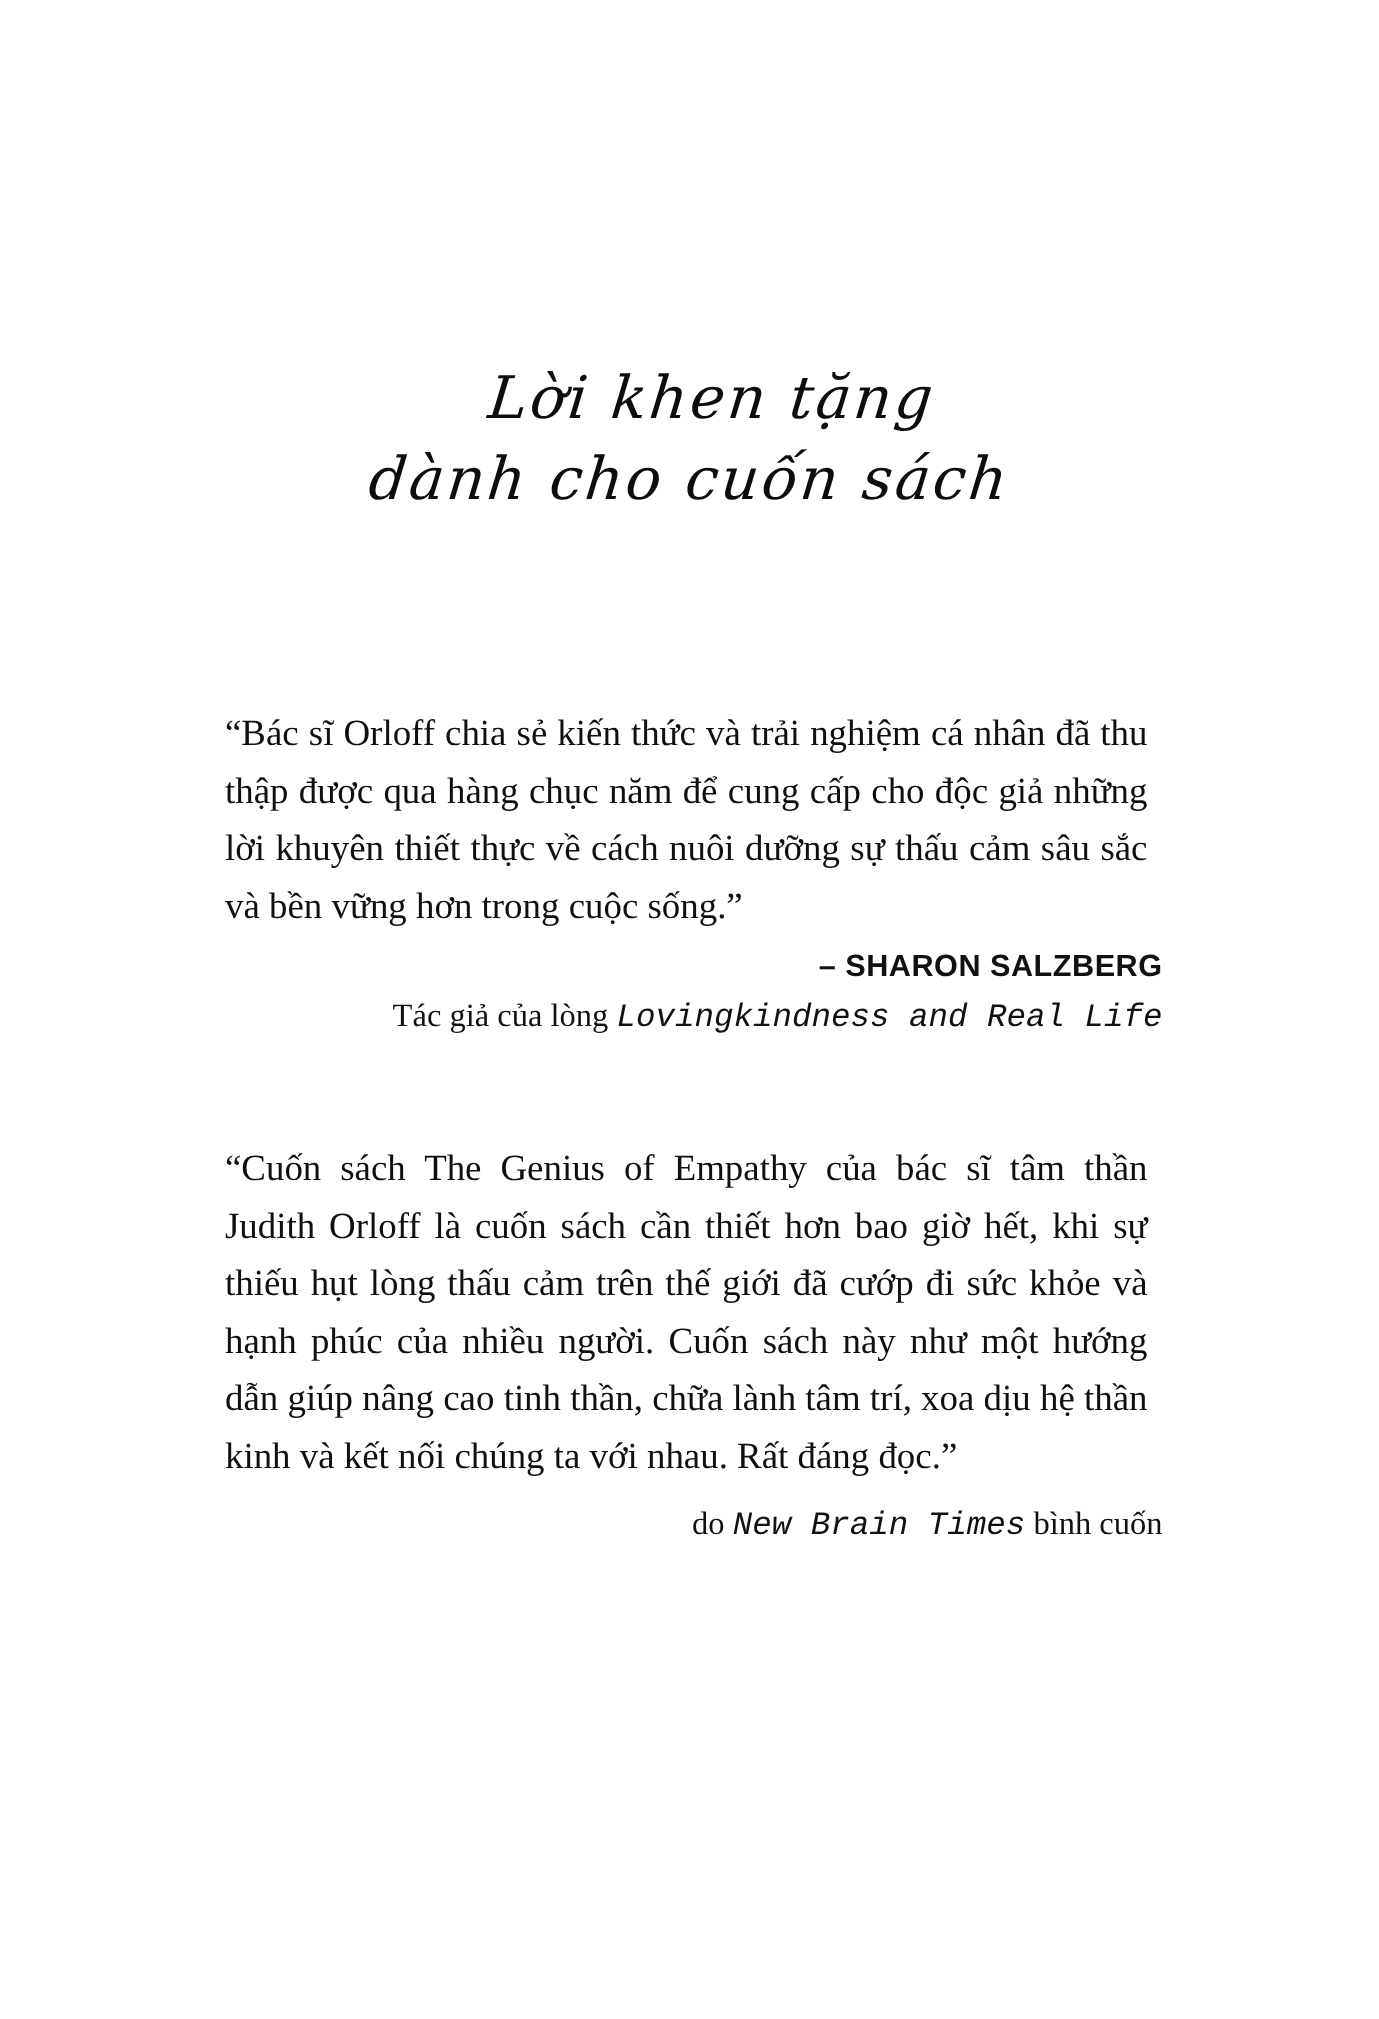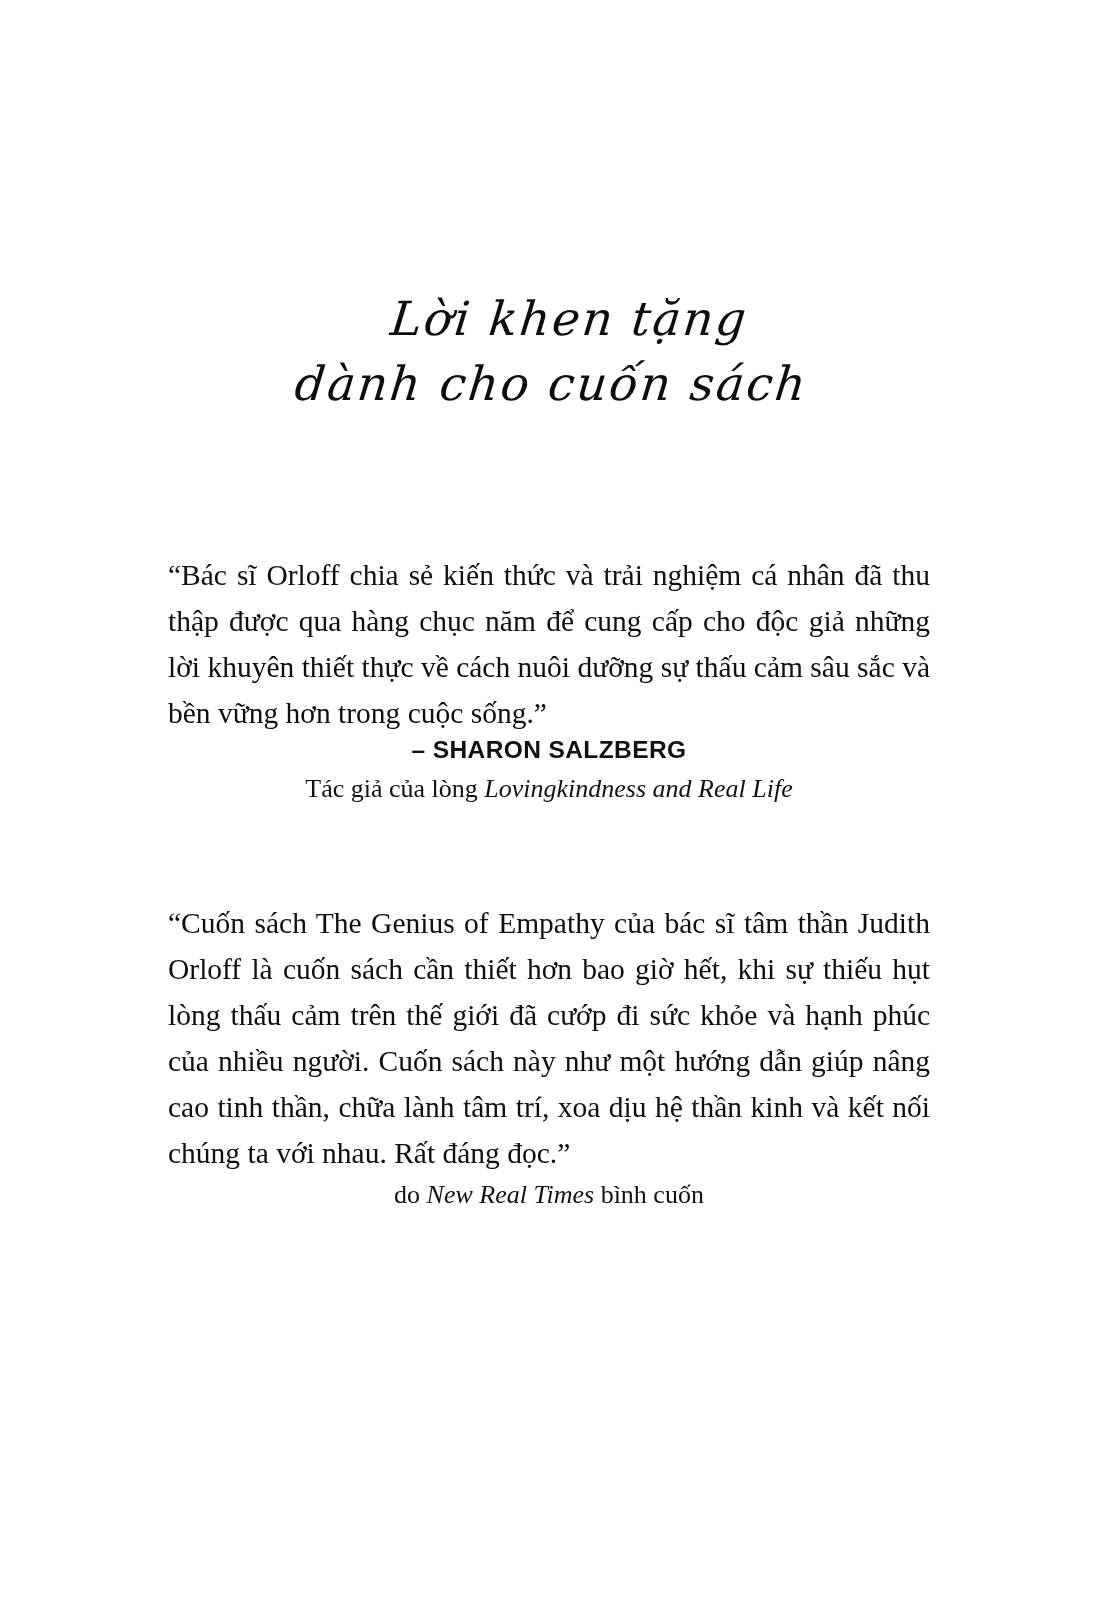"“Bác sĩ Orloff chia sẻ" .quote-text { margin: 0 -> 12px }
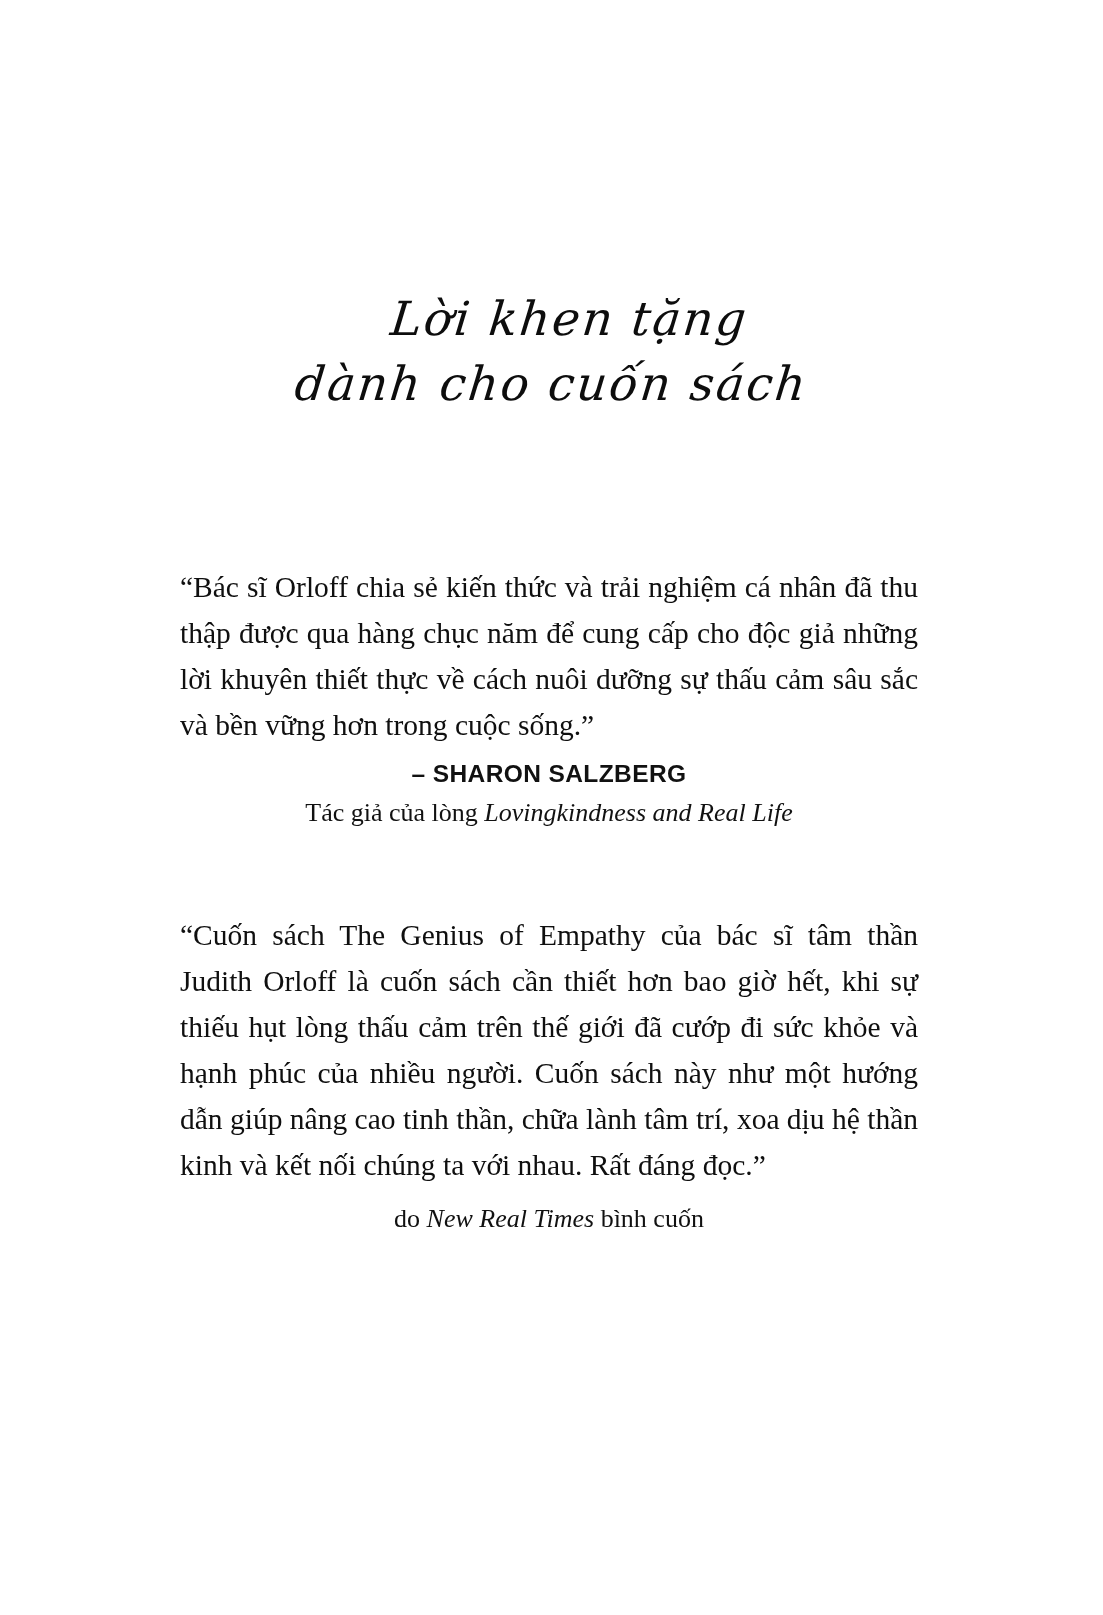"– SHARON SALZBERG" .attrib { text-align: center -> right }
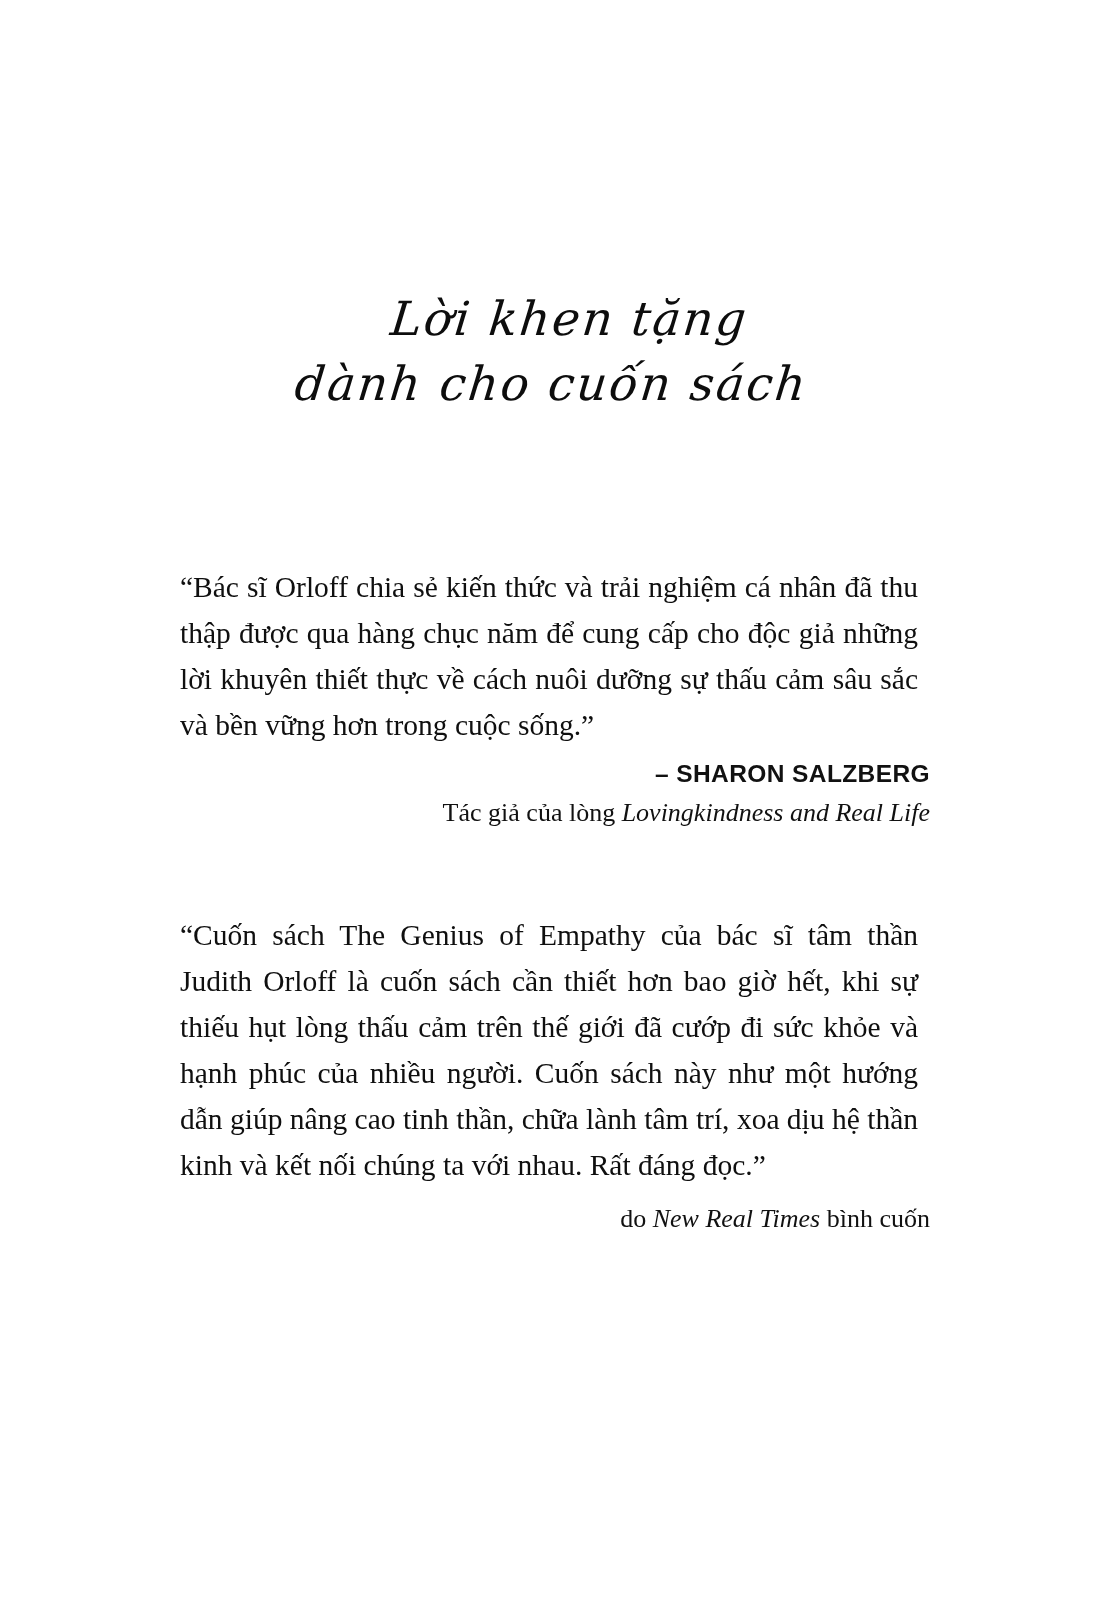"Lovingkindness and Real Life" .attrib-sub .ital { font-family: none -> Liberation Mono, monospace }
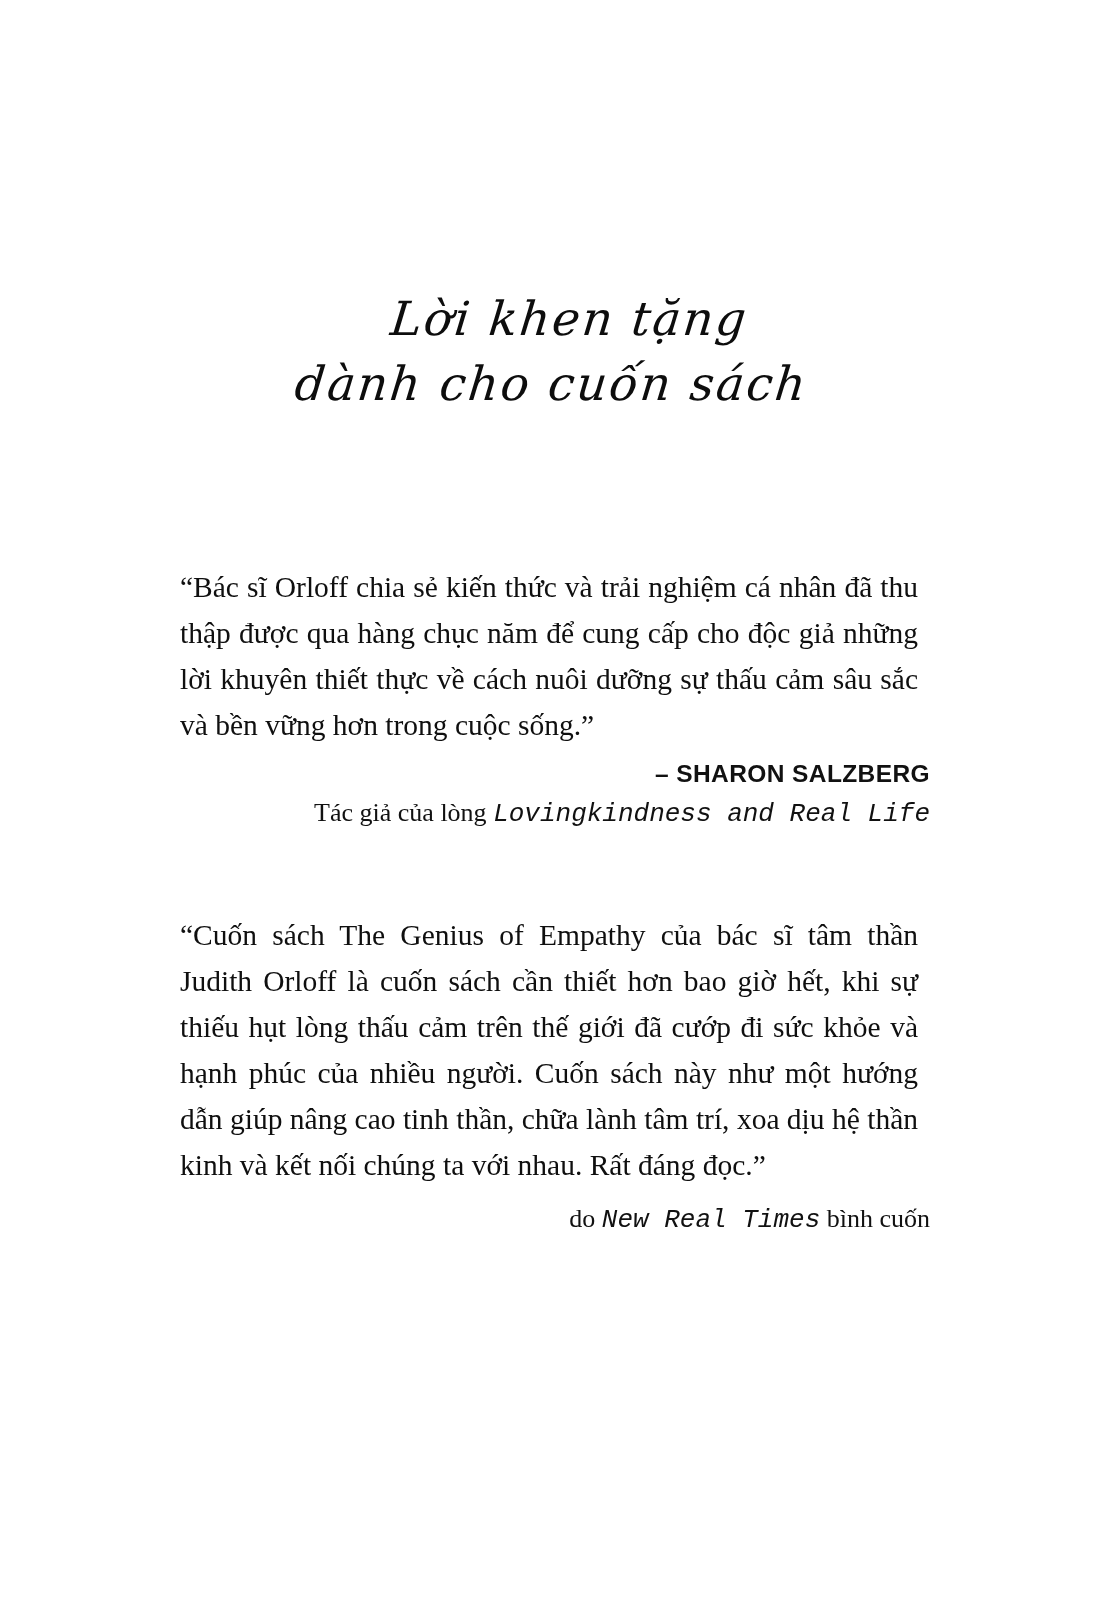"New Real Times" span.ital { text: Real -> Brain }
